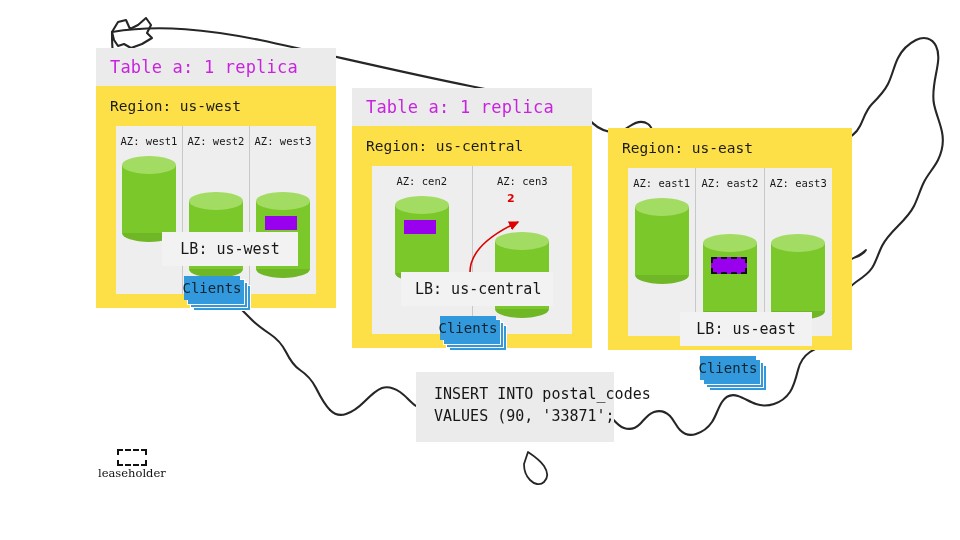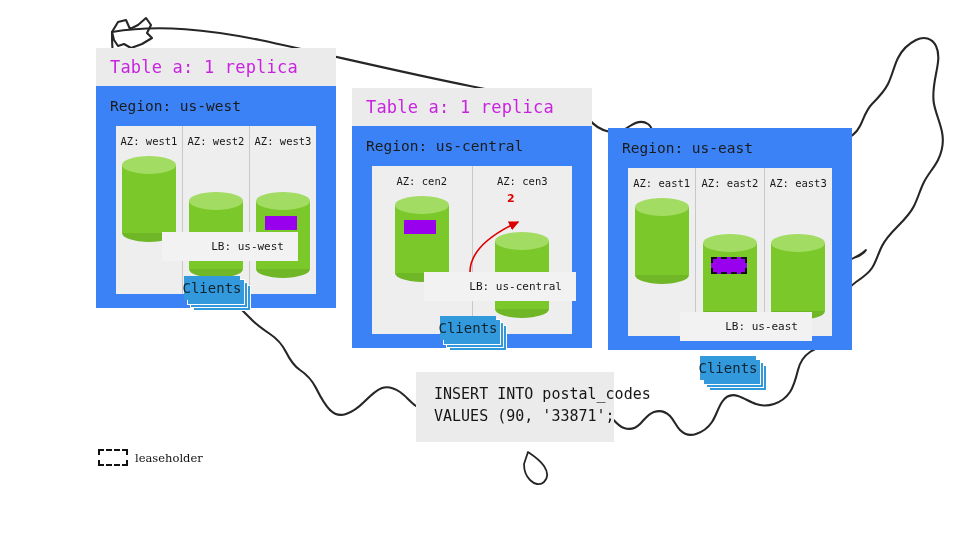"Region: us-west" .region-body { background: #3b82f6 -> #fde047 }
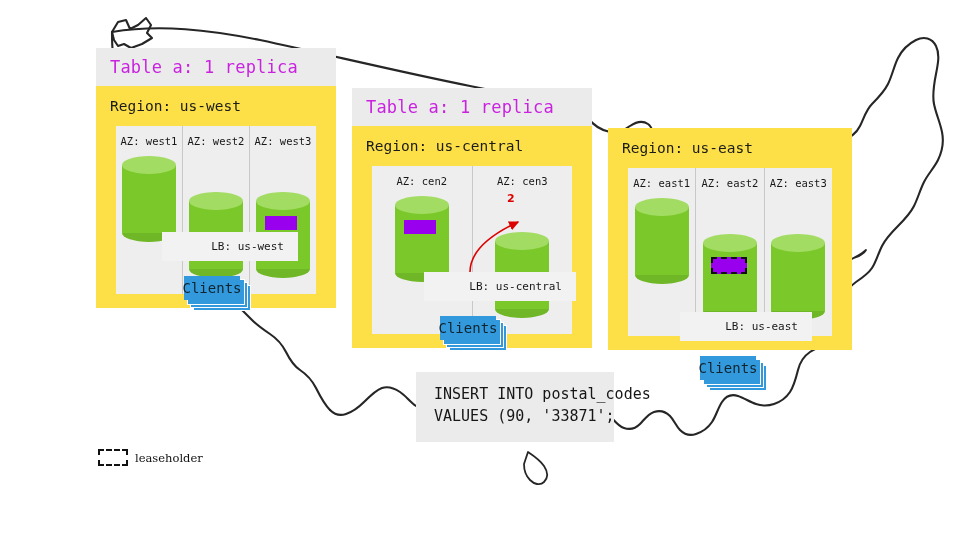"LB: us-west" .lb-box { font-size: 11px -> 15px; text-align: right -> center }
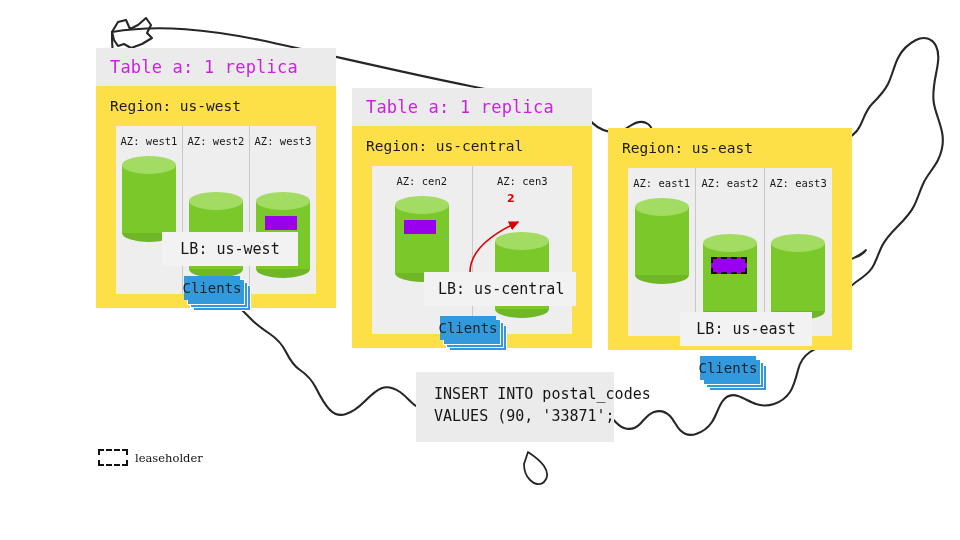"LB: us-central" div.lb-box { left: 72px -> 49px }
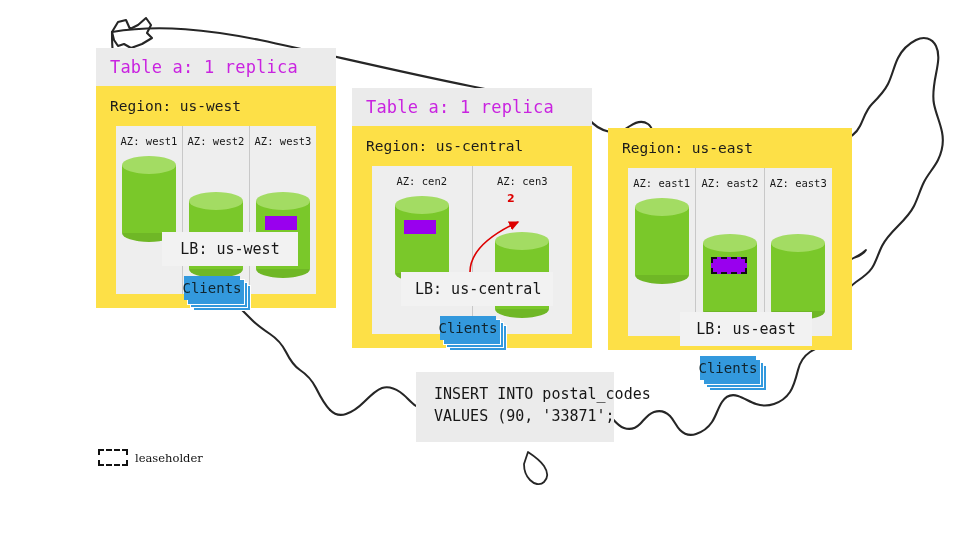"leaseholder" #legend { flex-direction: none -> column; gap: 7px -> none }
